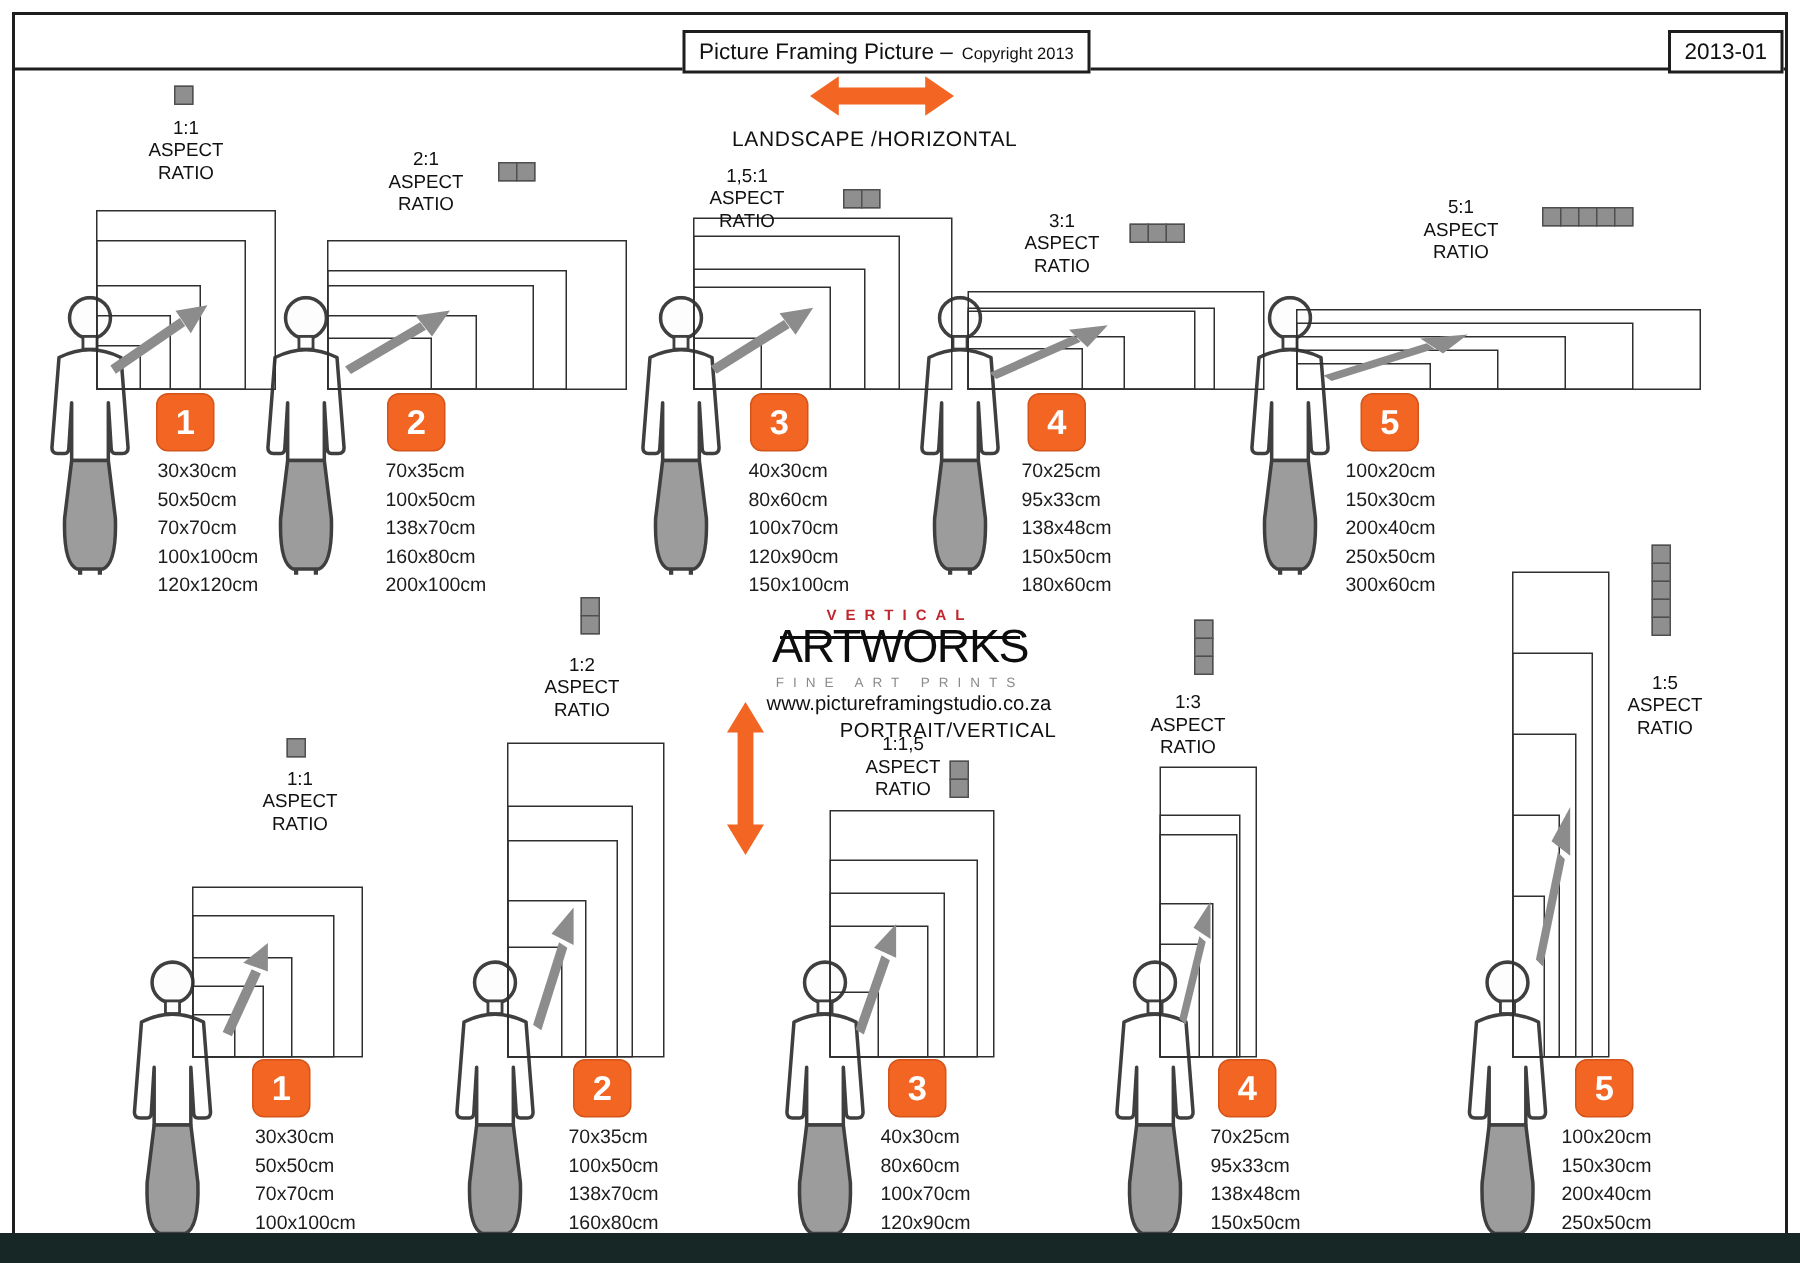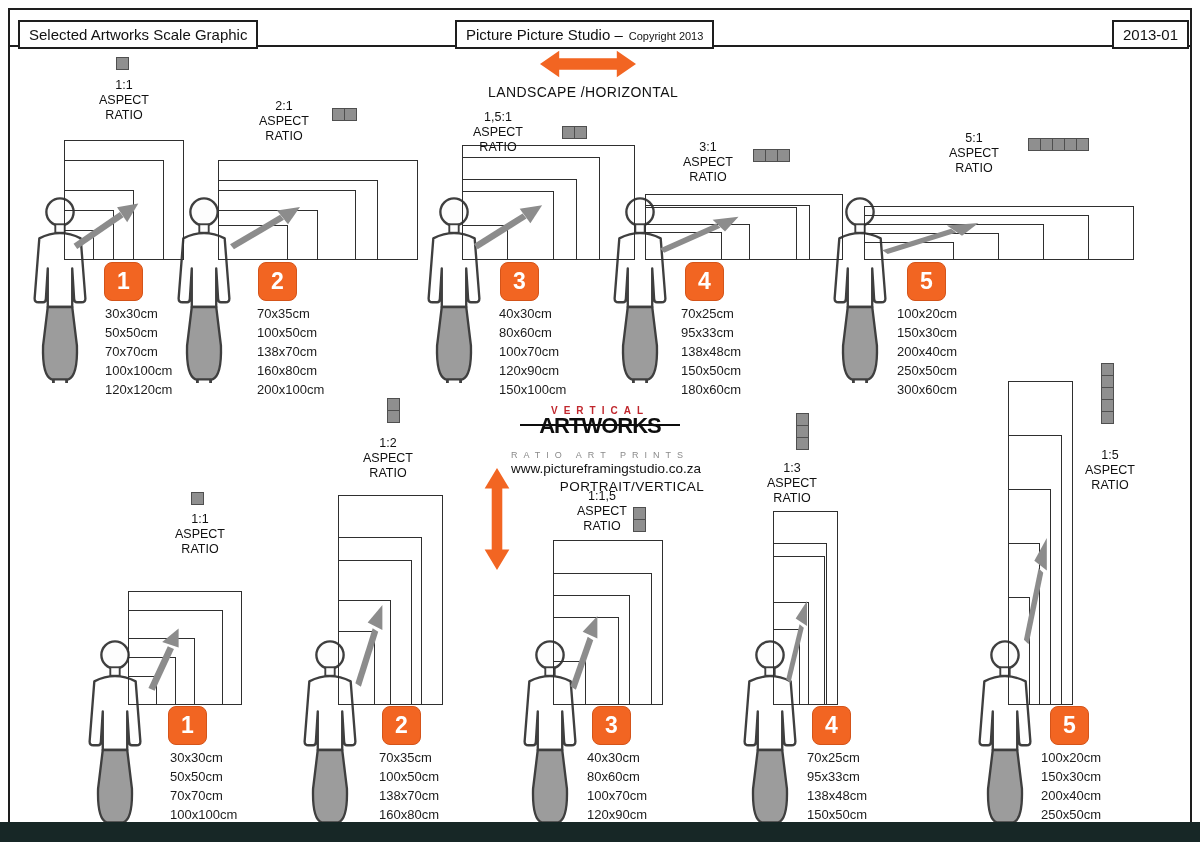"Selected Artworks Scale Graphic" div.hbox { html: <div> <span>Selected Artworks Scale Graphic</span> </div> -> none }
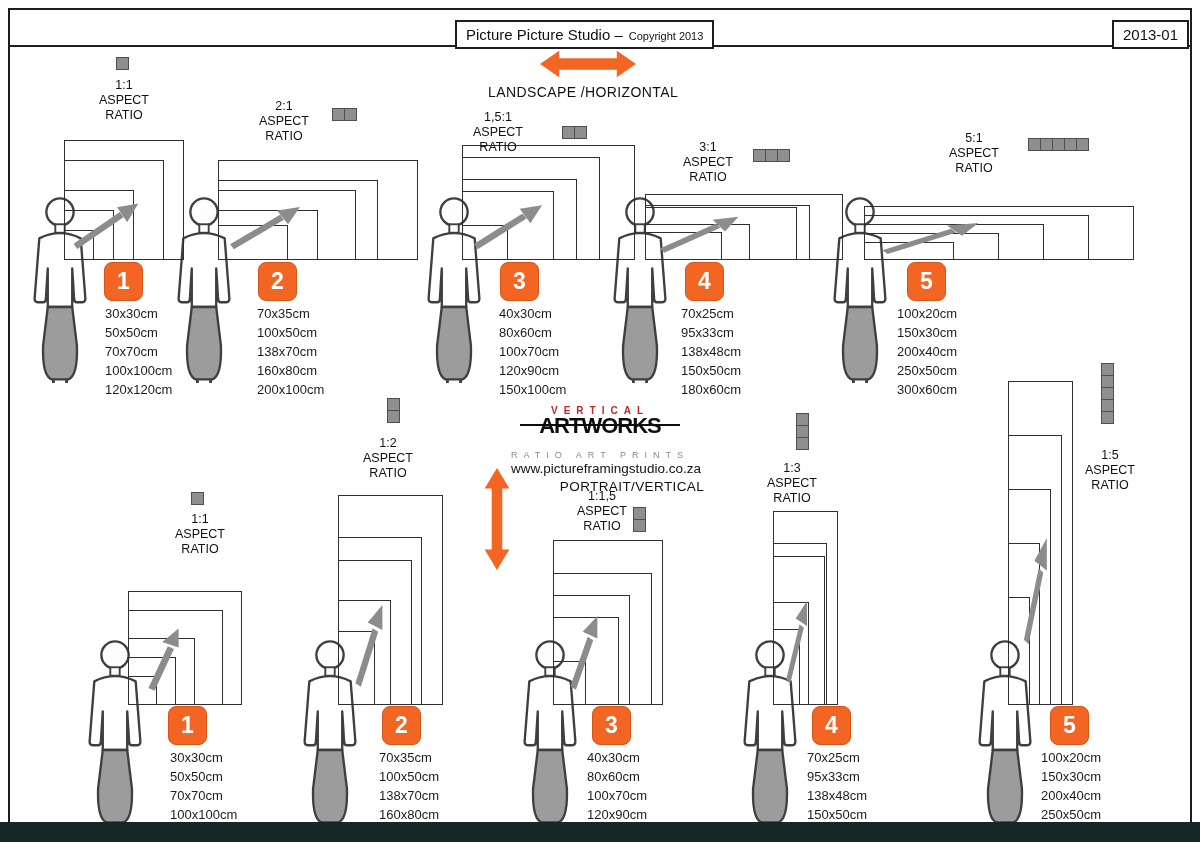"Picture Picture Studio –" span { text: Picture Studio -> Framing Picture }
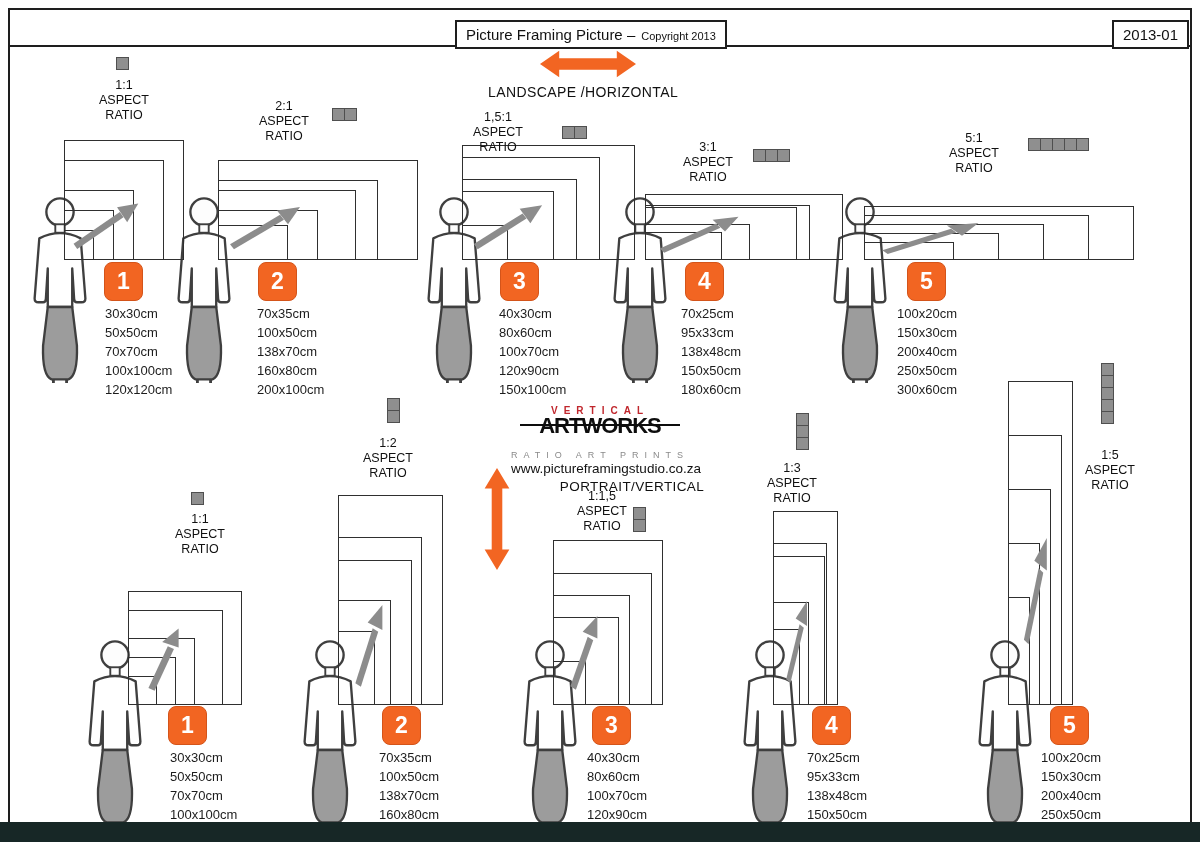"ARTWORKS" .logo-main { font-size: 22px -> 31px; font-weight: bold -> normal }
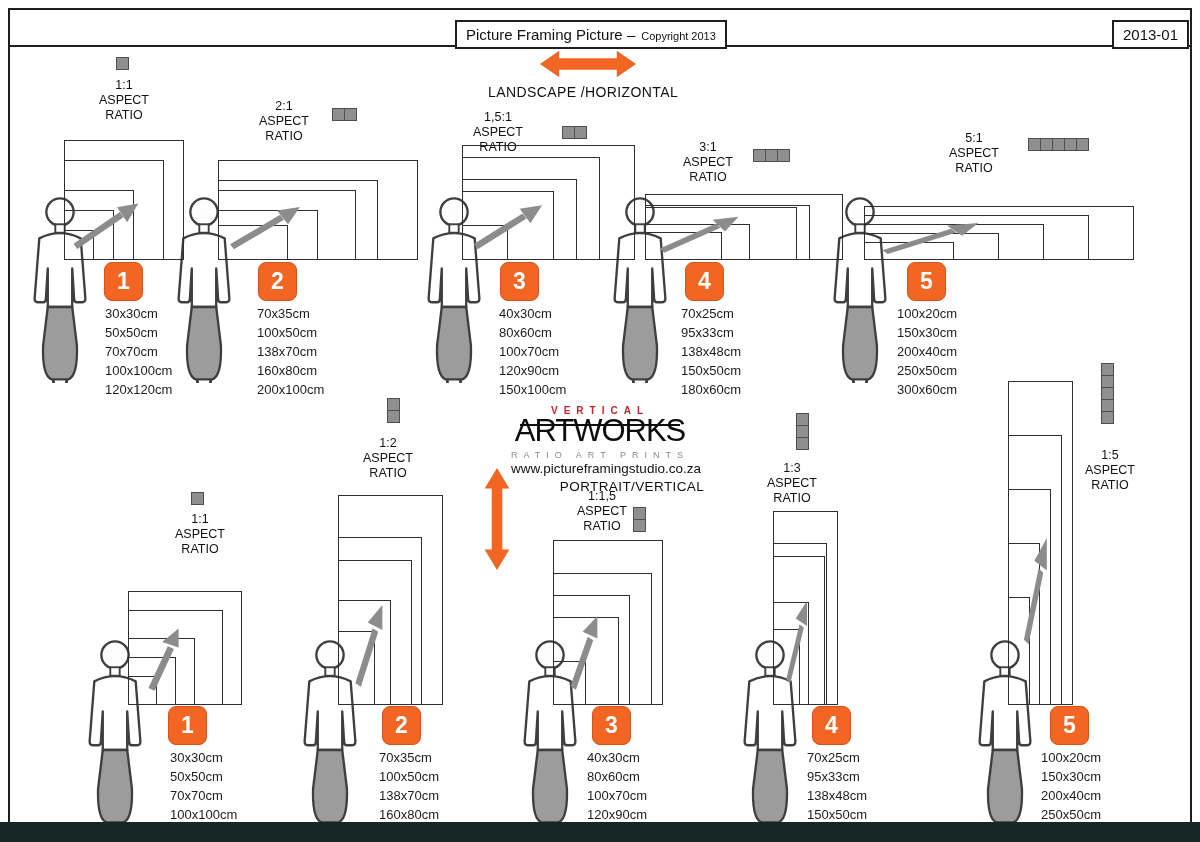"RATIO ART PRINTS" div.logo-sub { text: RATIO -> FINE }
